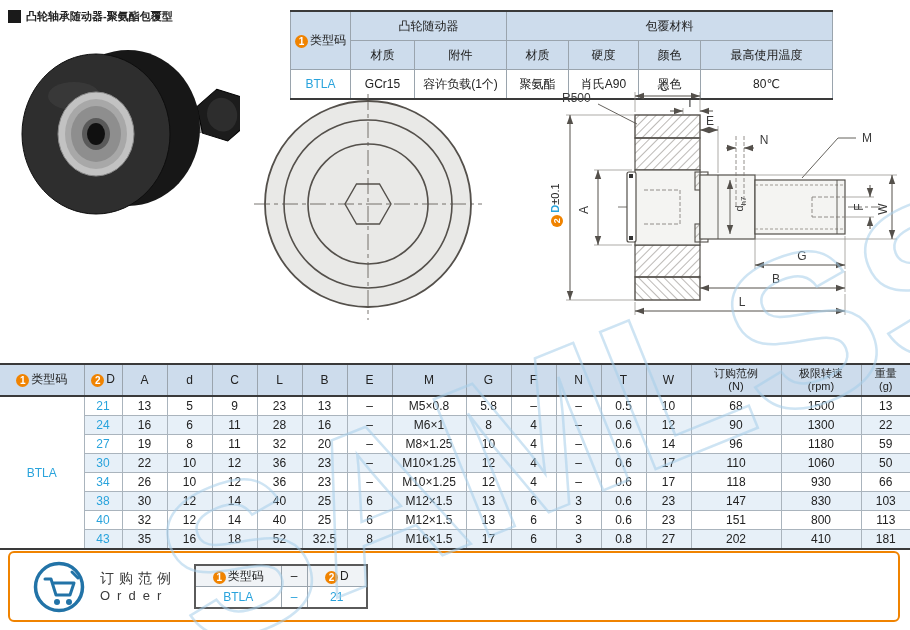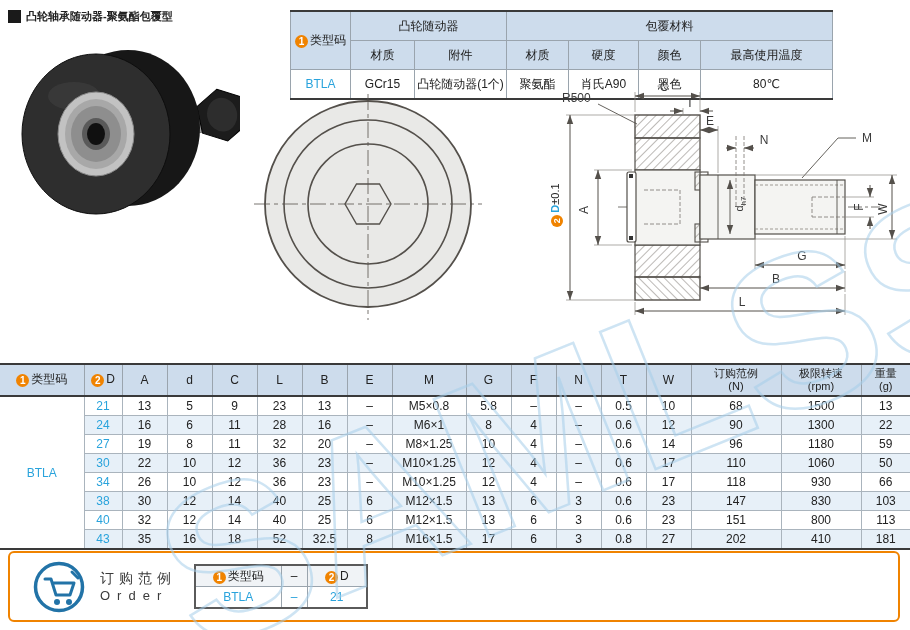"凸轮随动器(1个)" td { text: 凸轮随动器 -> 容许负载 }
